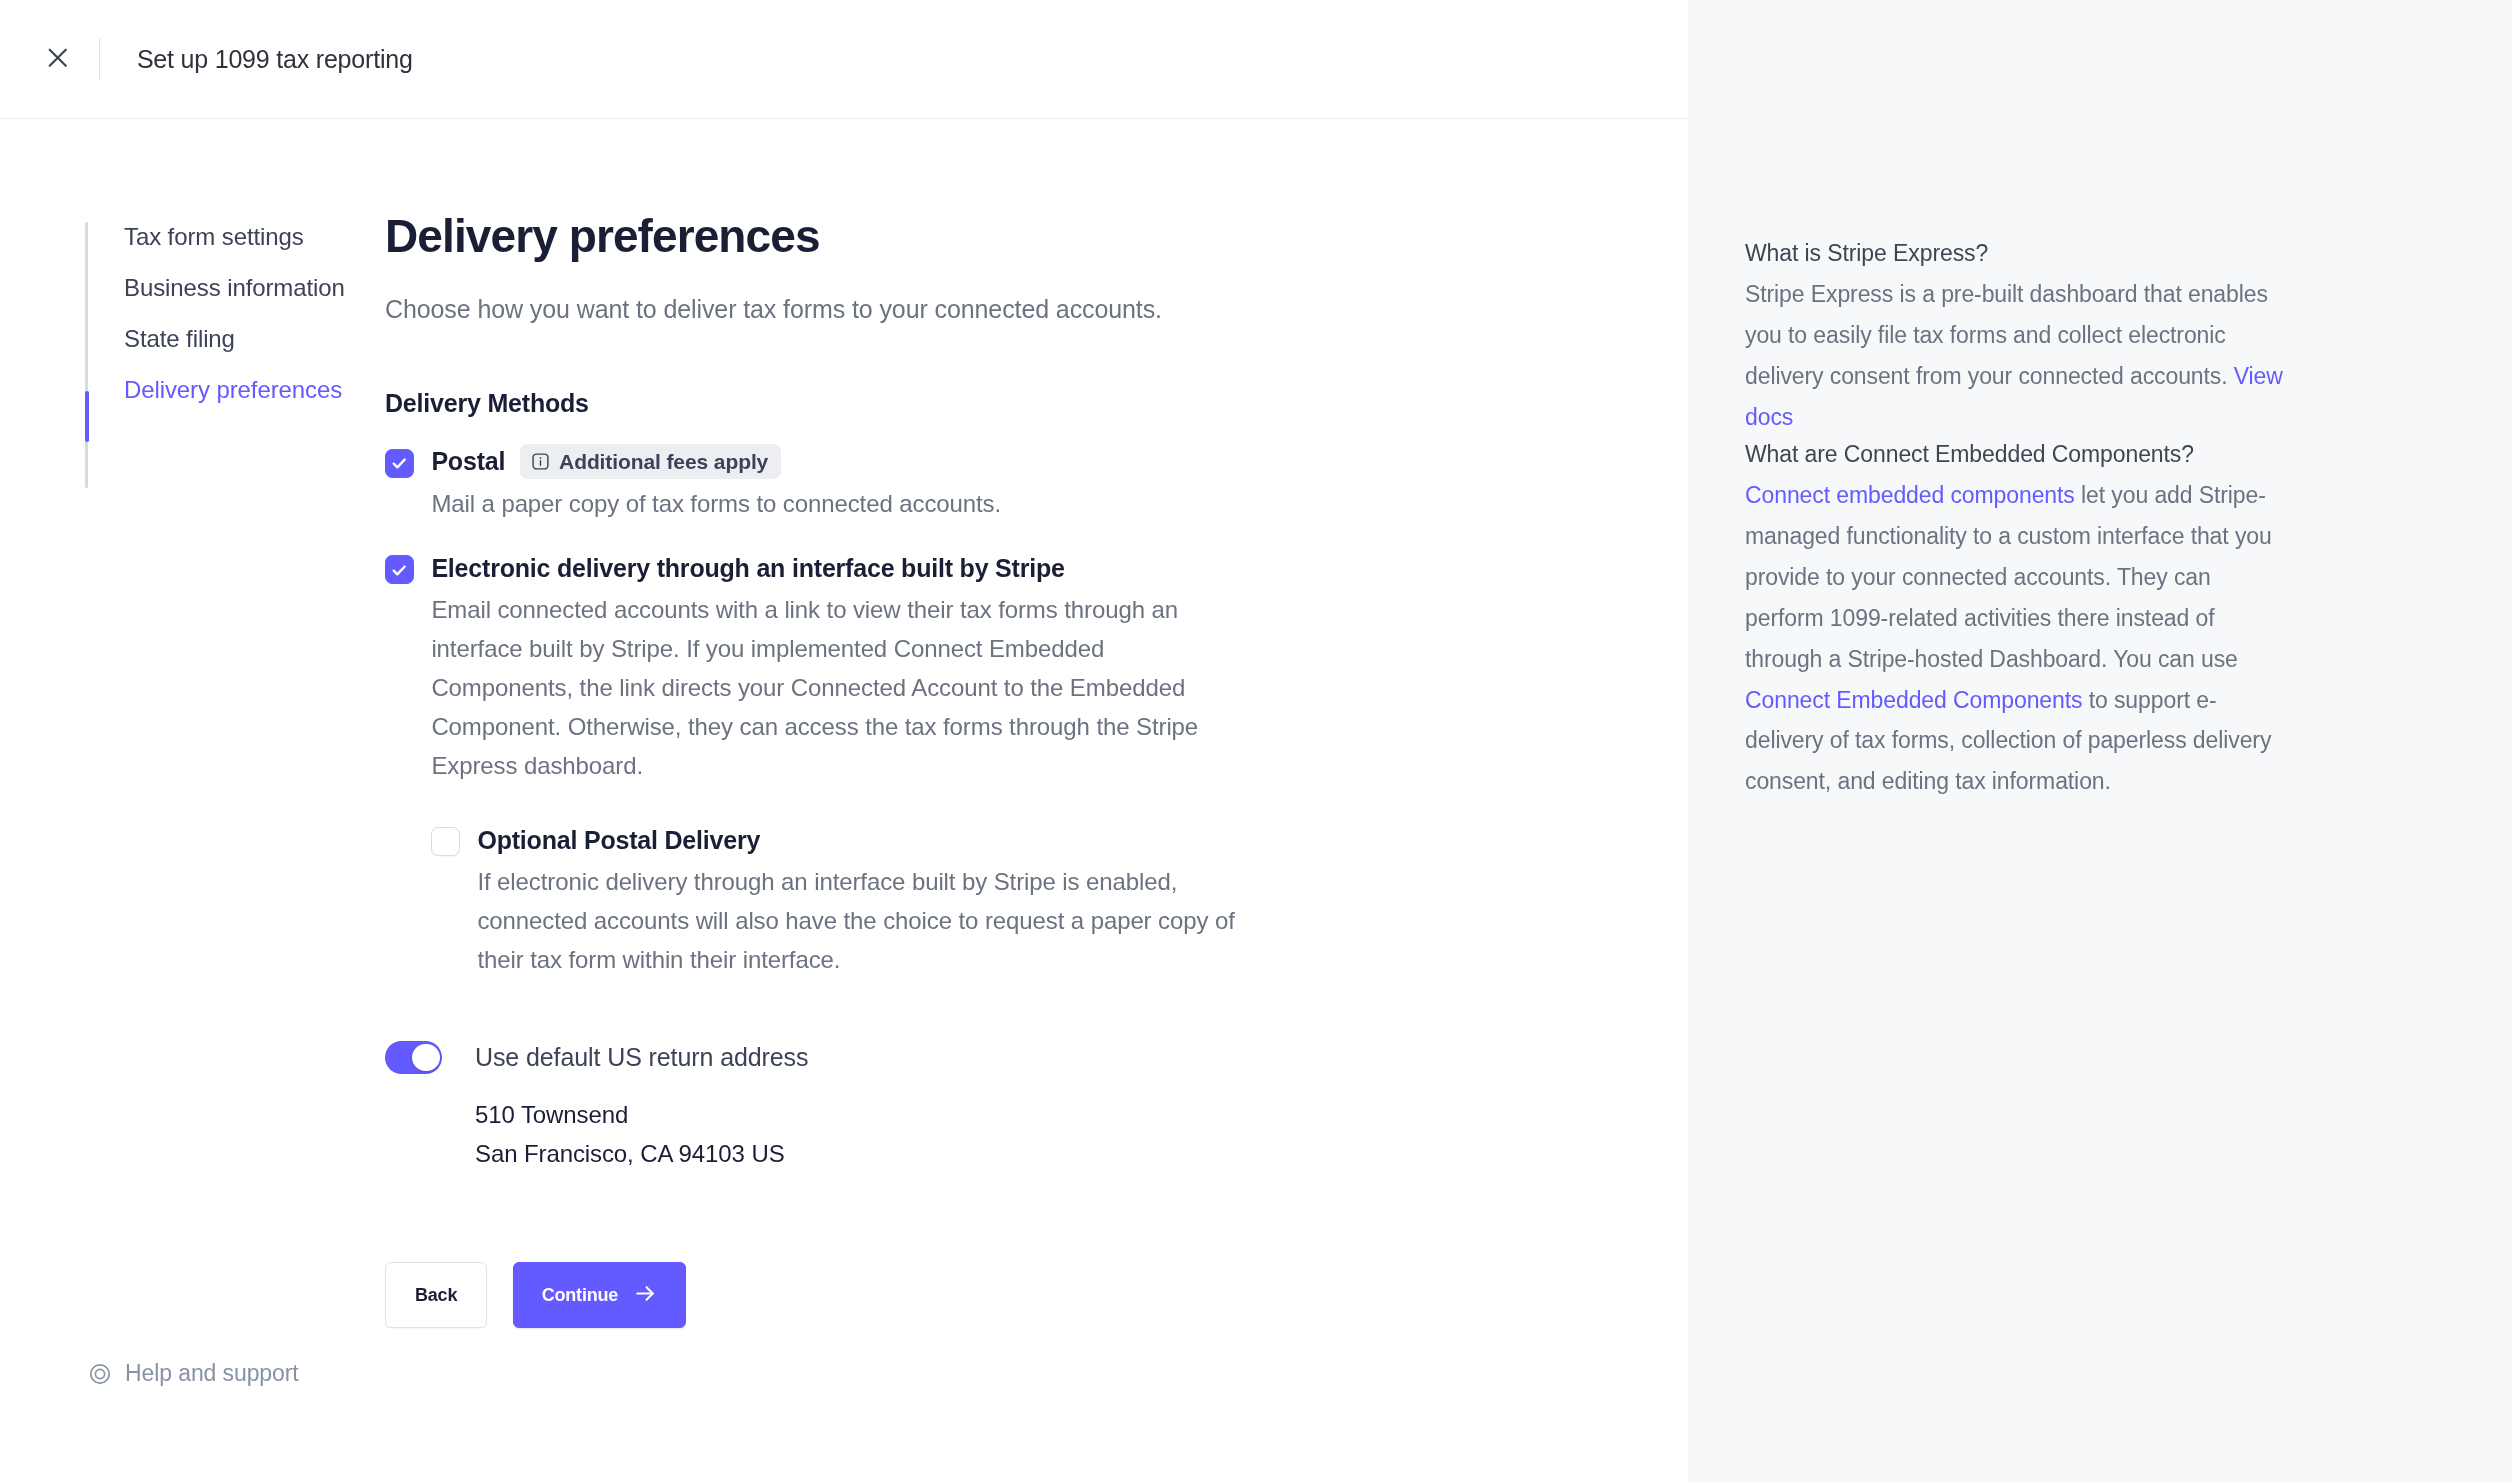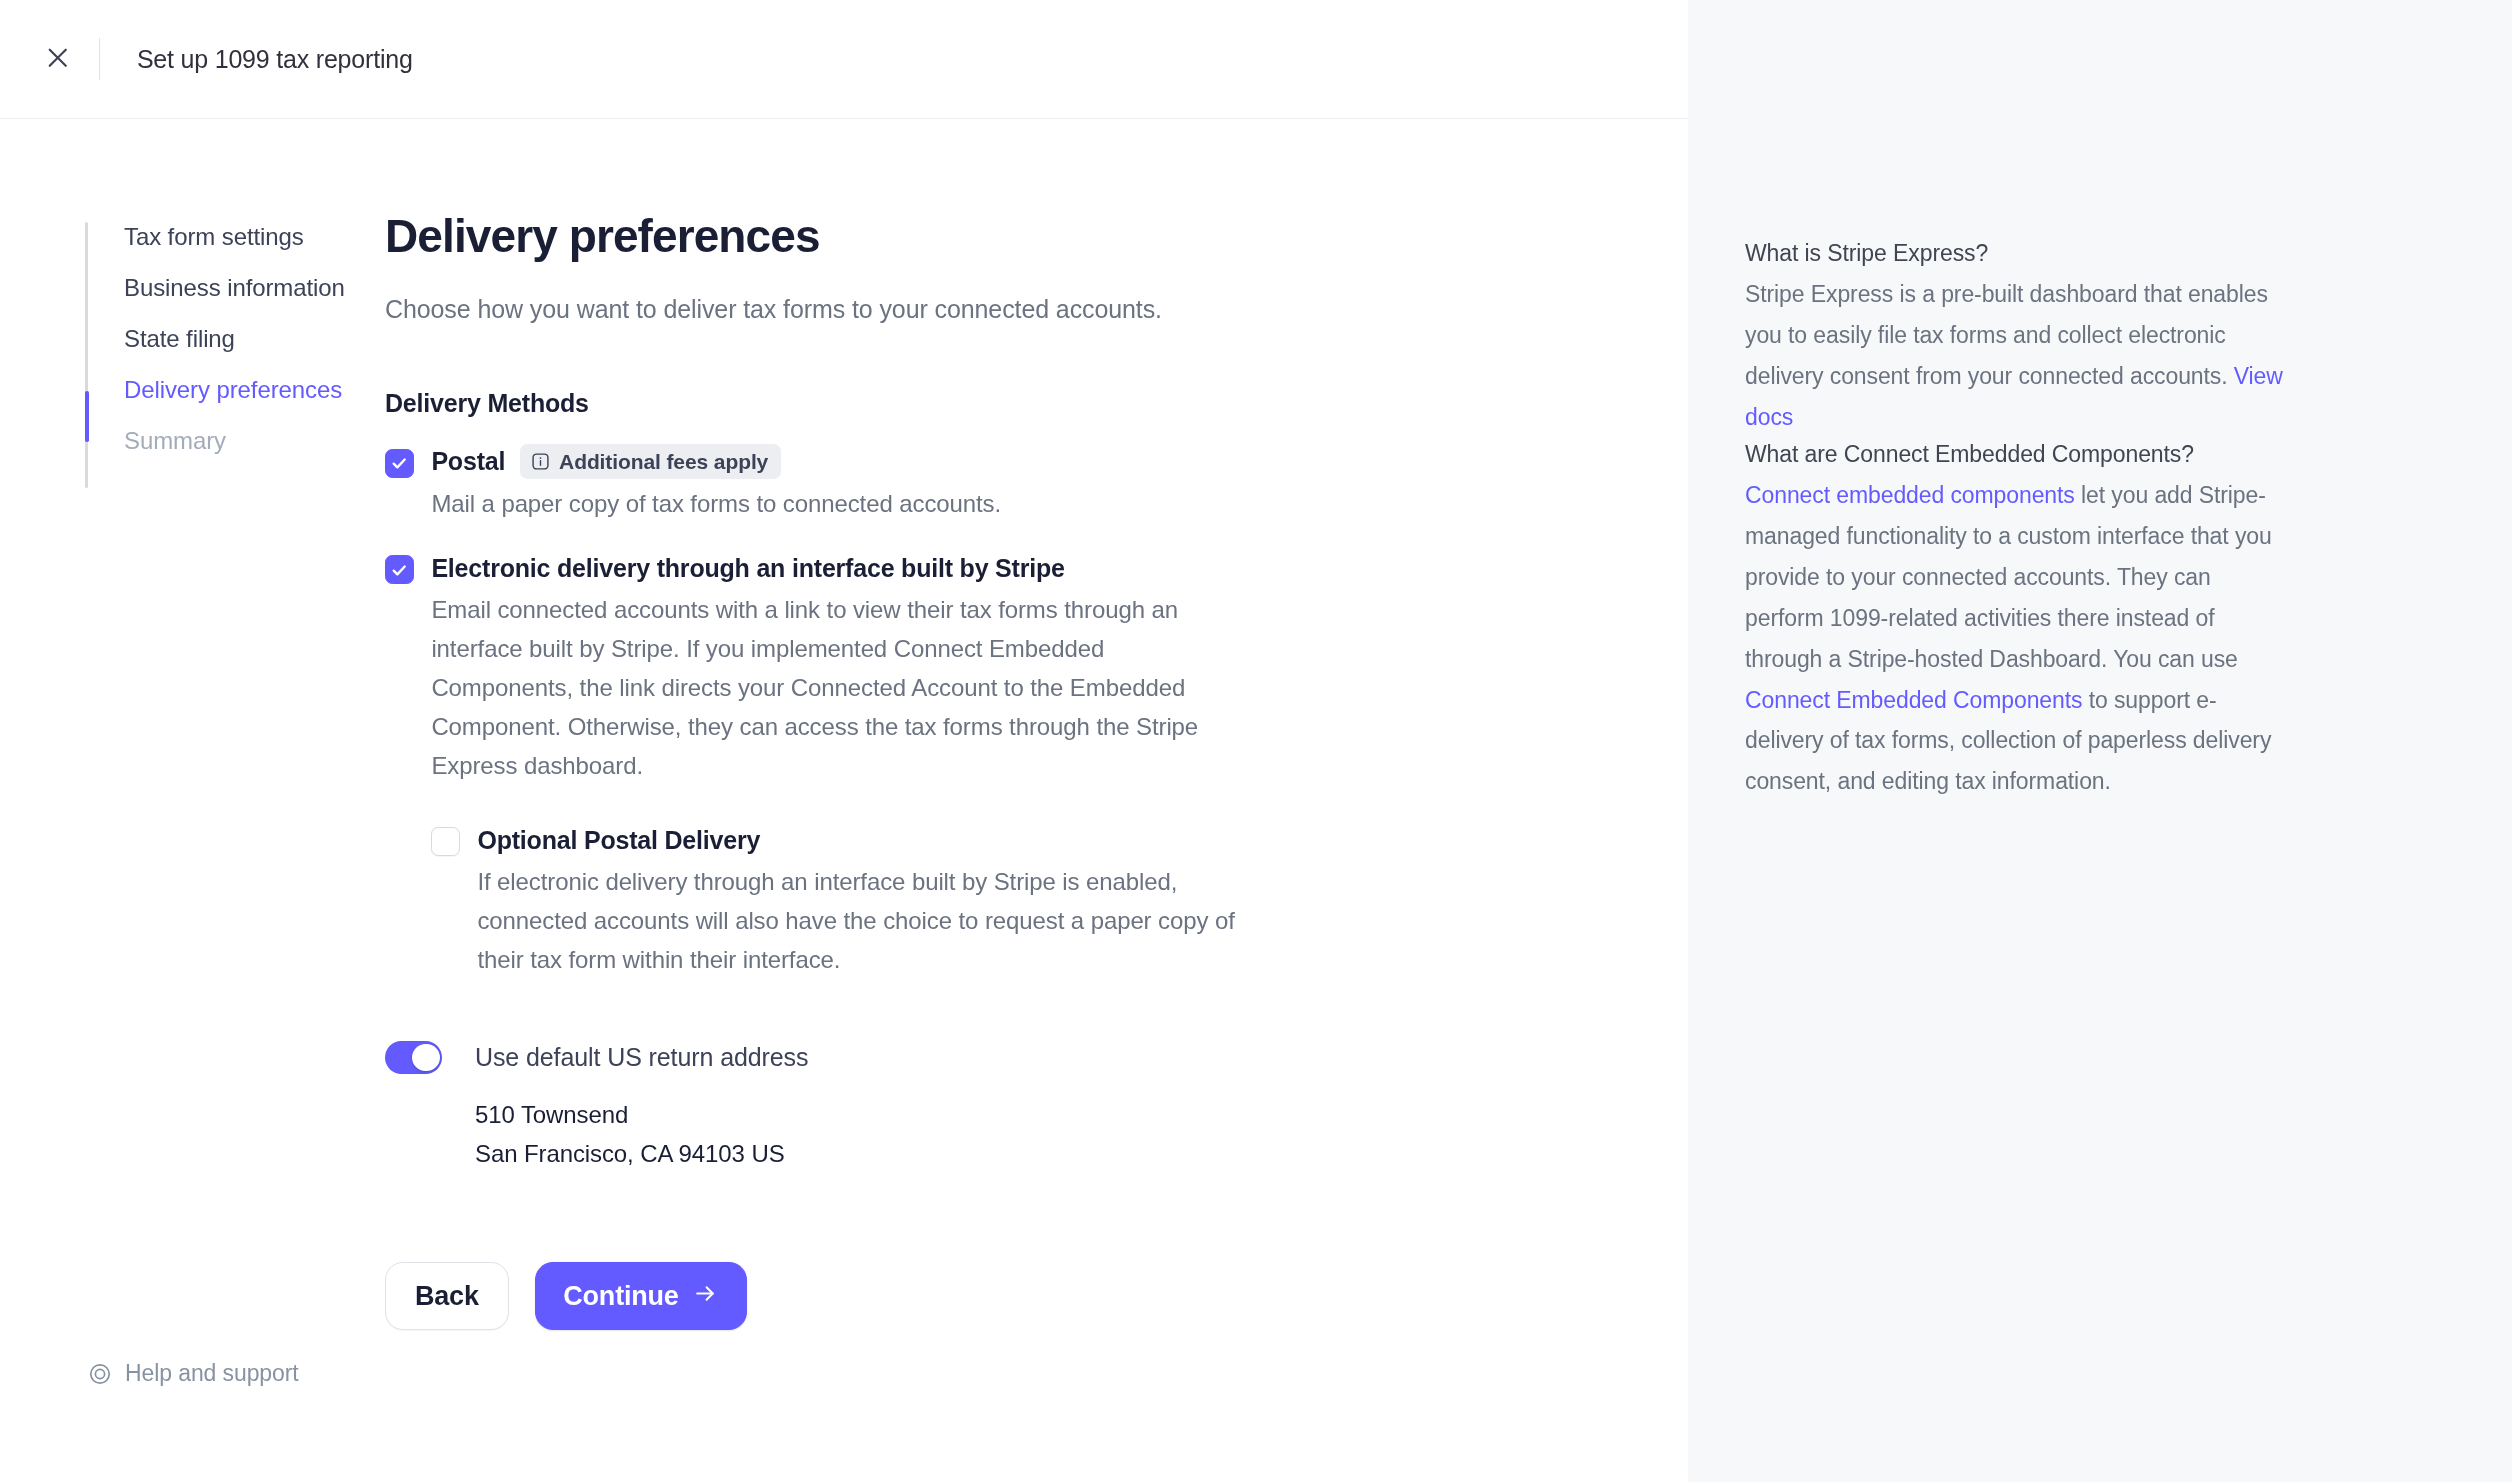"Summary" a.step-item { html: <a>Summary</a> -> none }
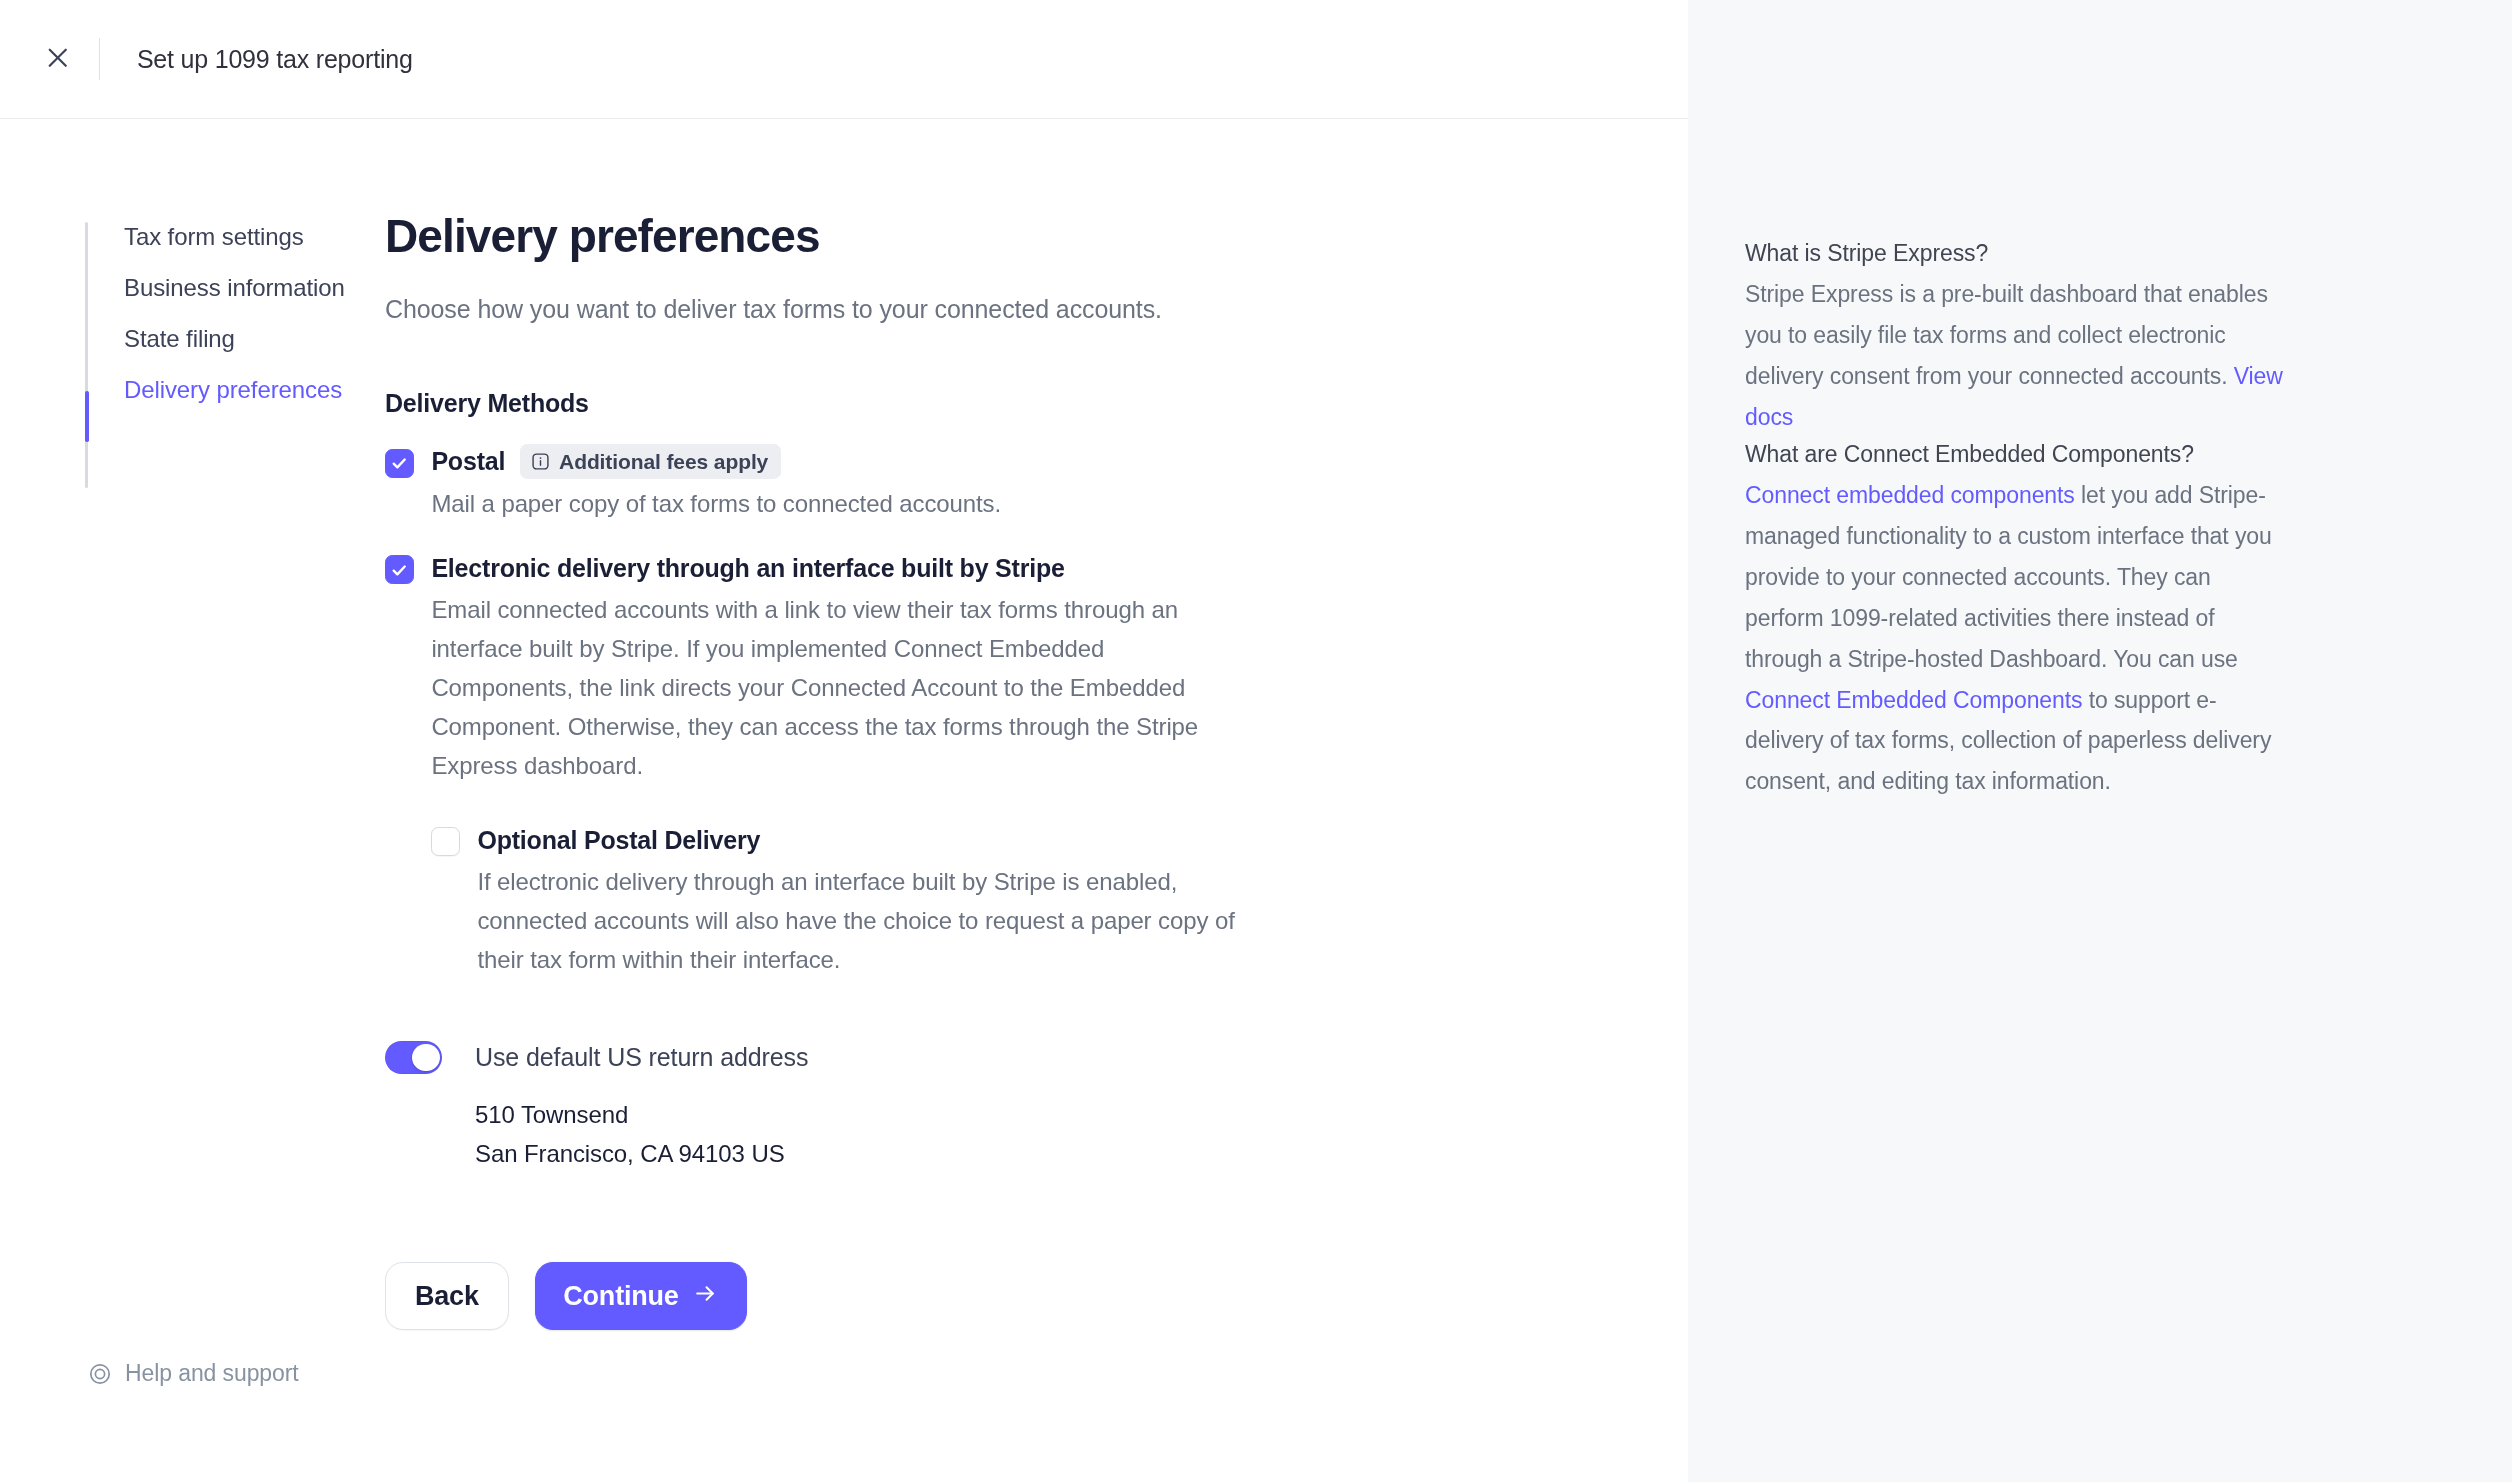"Back" .btn { border-radius: 18px -> 6px; font-size: 27px -> 18px }
